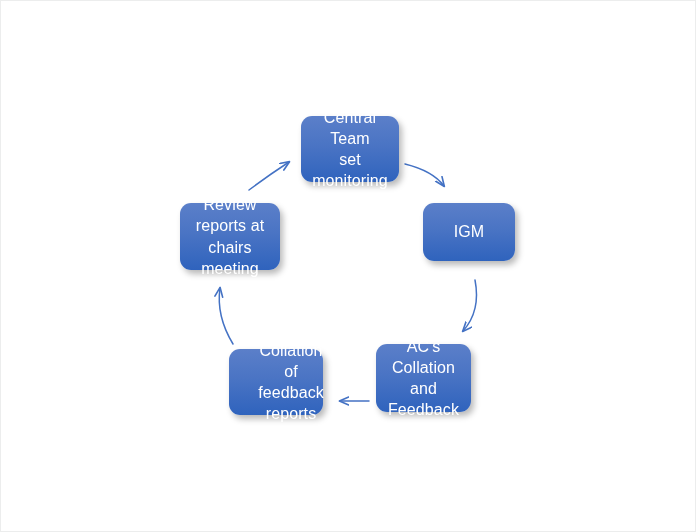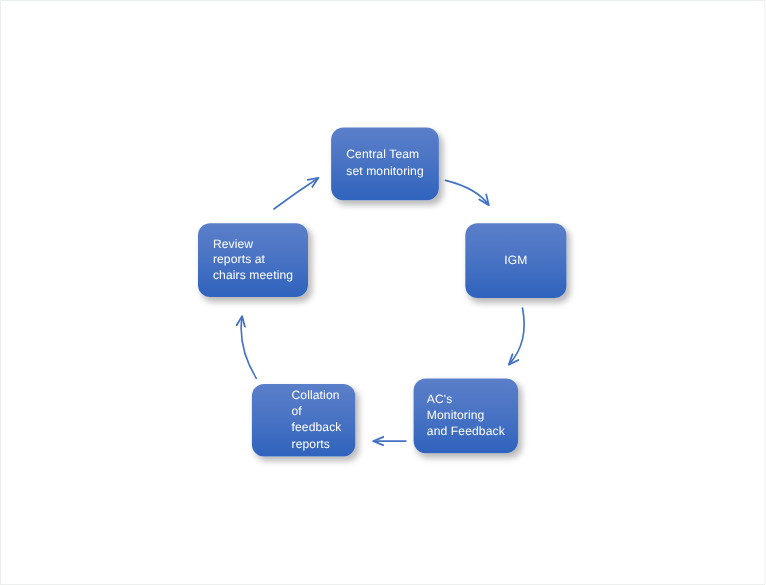"Central Team" .node { font-size: 11px -> 16px; text-align: none -> center }
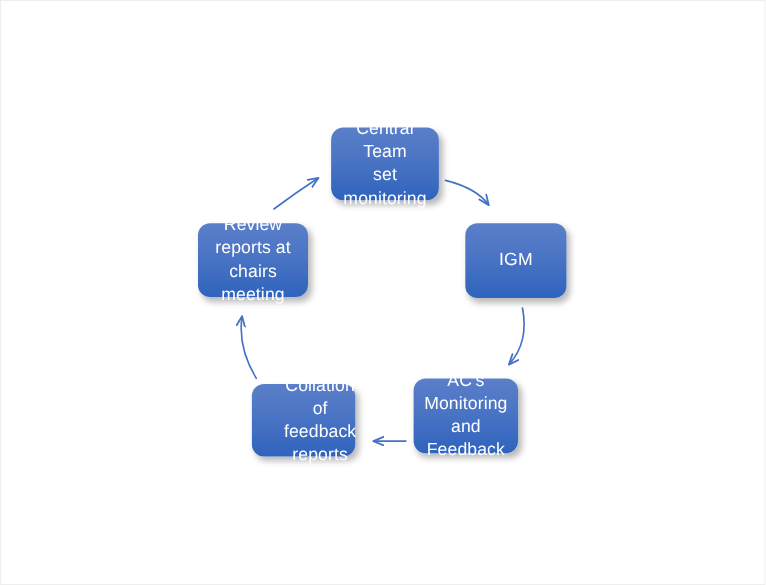"IGM" #node-igm { height: 68px -> 58px }
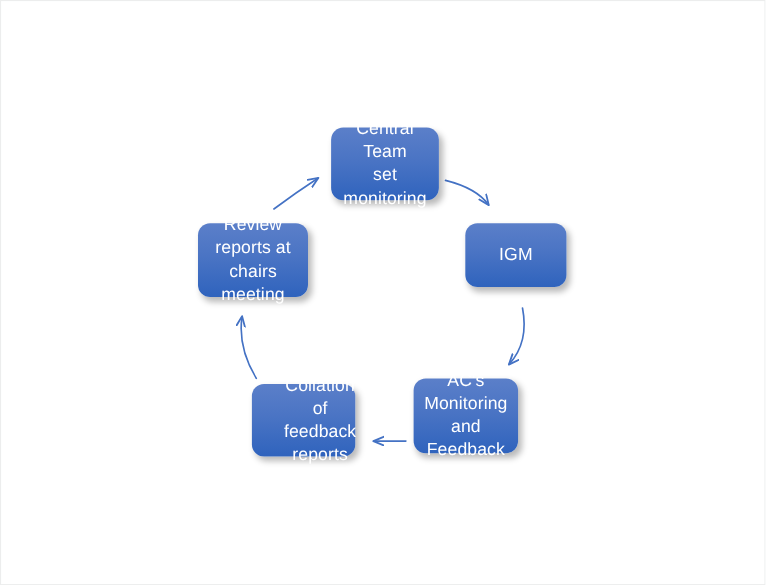"AC's" span.label { text: Monitoring -> Collation }
